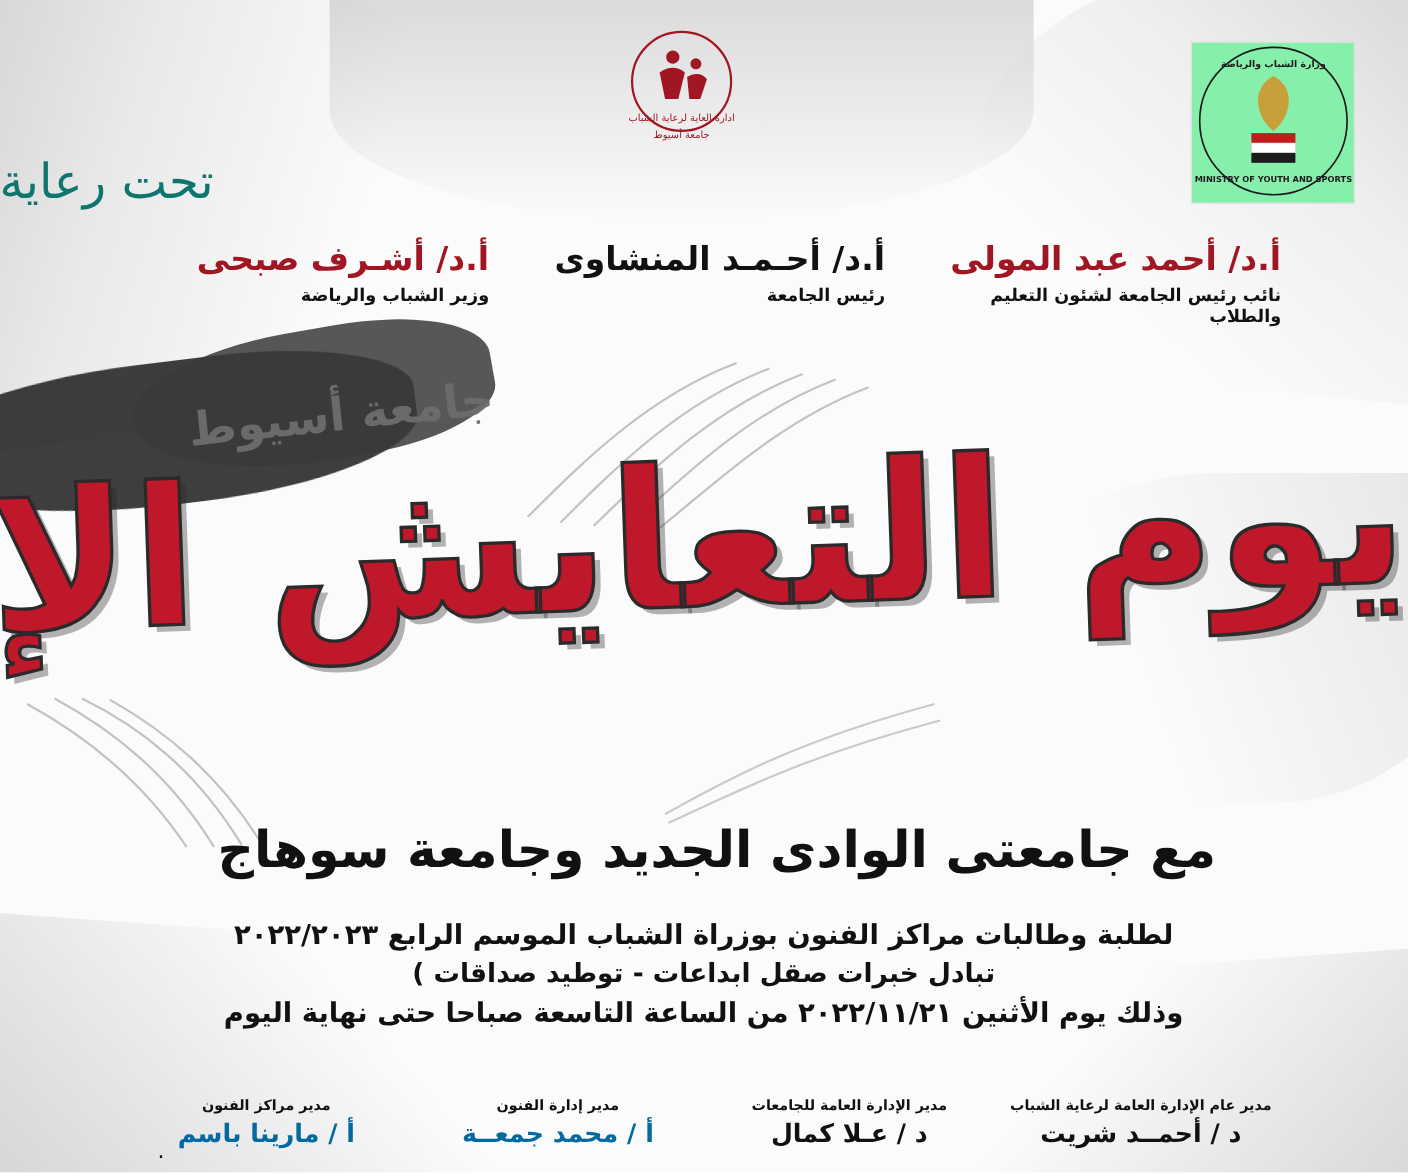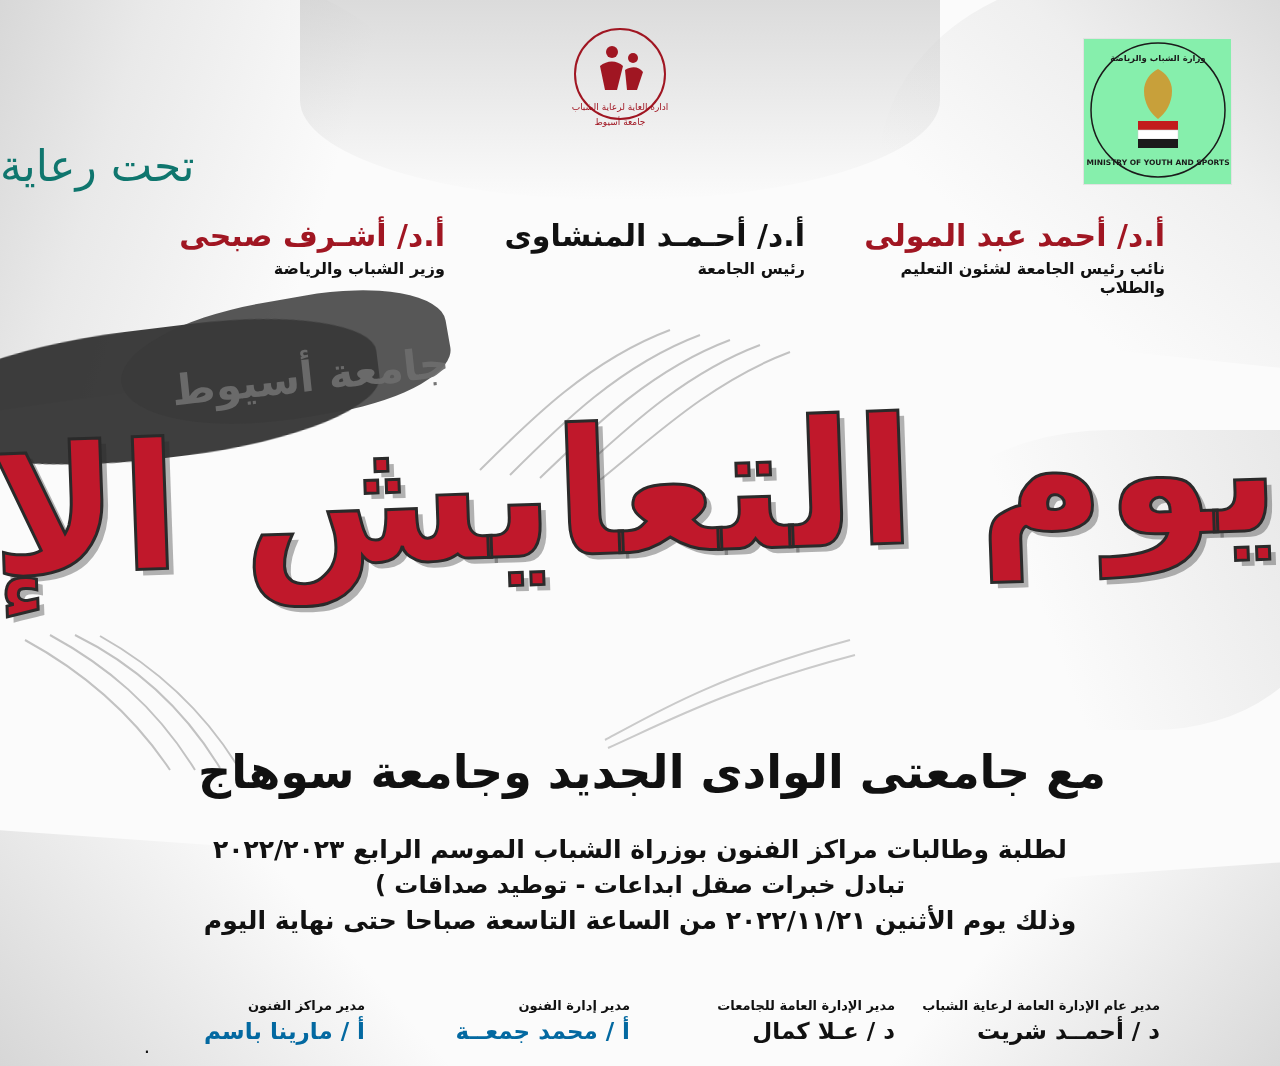"مدير مراكز الفنون" .org { text-align: right -> center }
